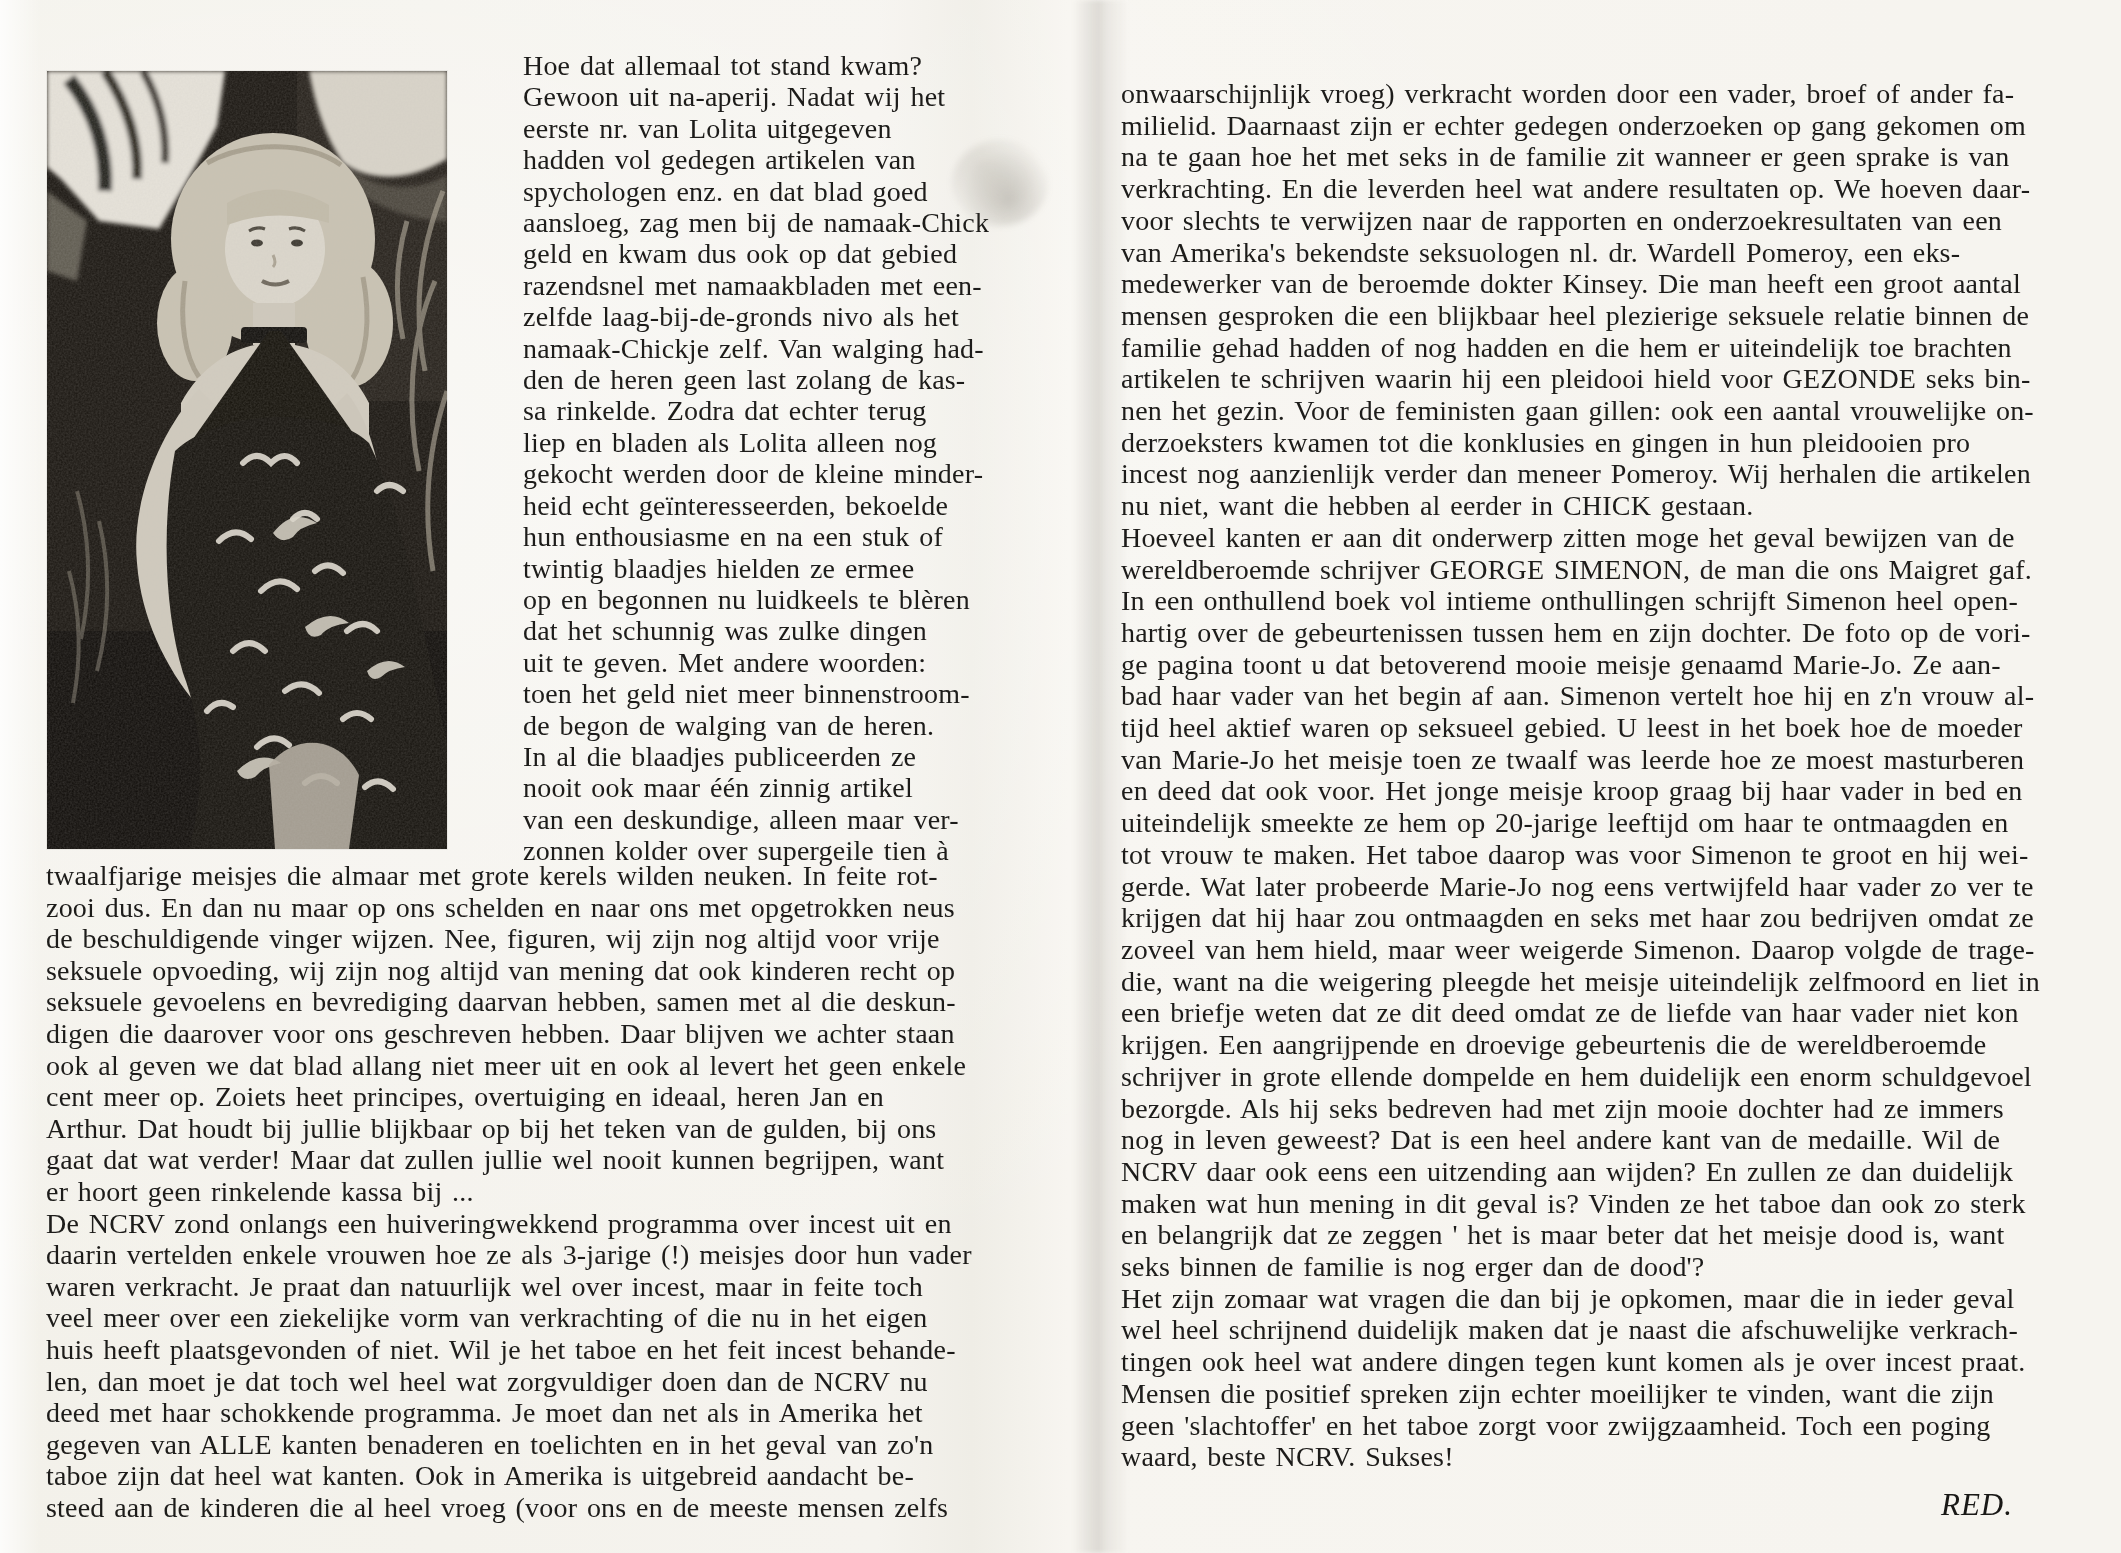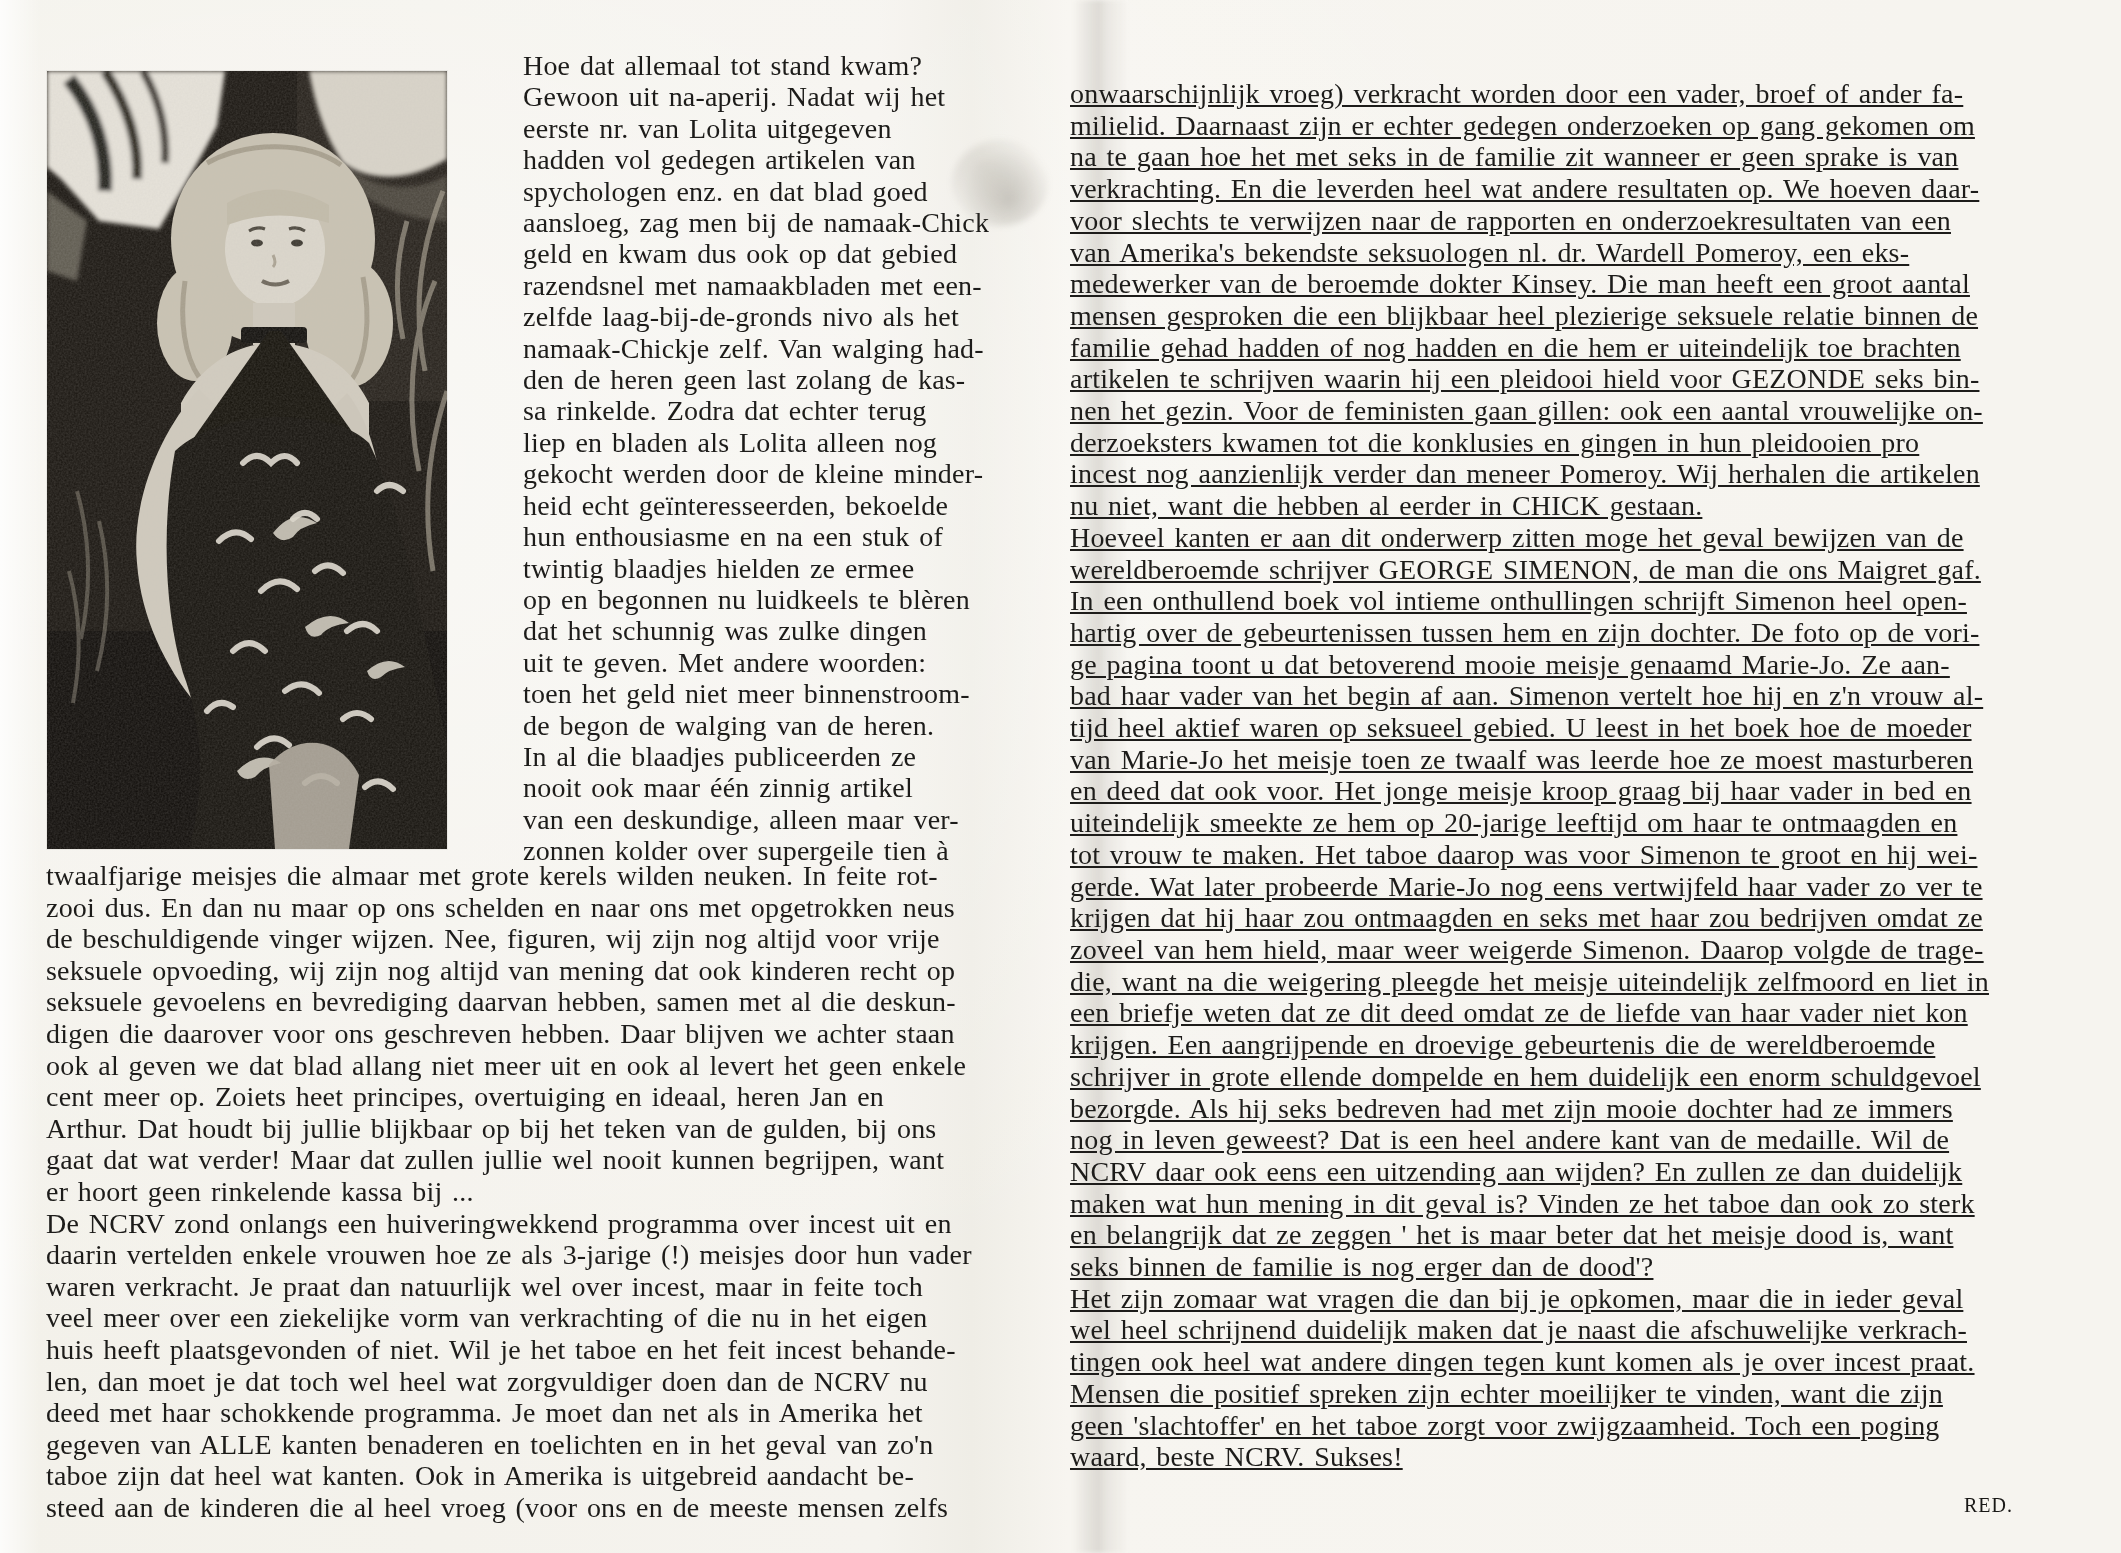"onwaarschijnlijk vroeg) verkracht worden" .right-body { left: 1070px -> 1121px; text-decoration: underline -> none }
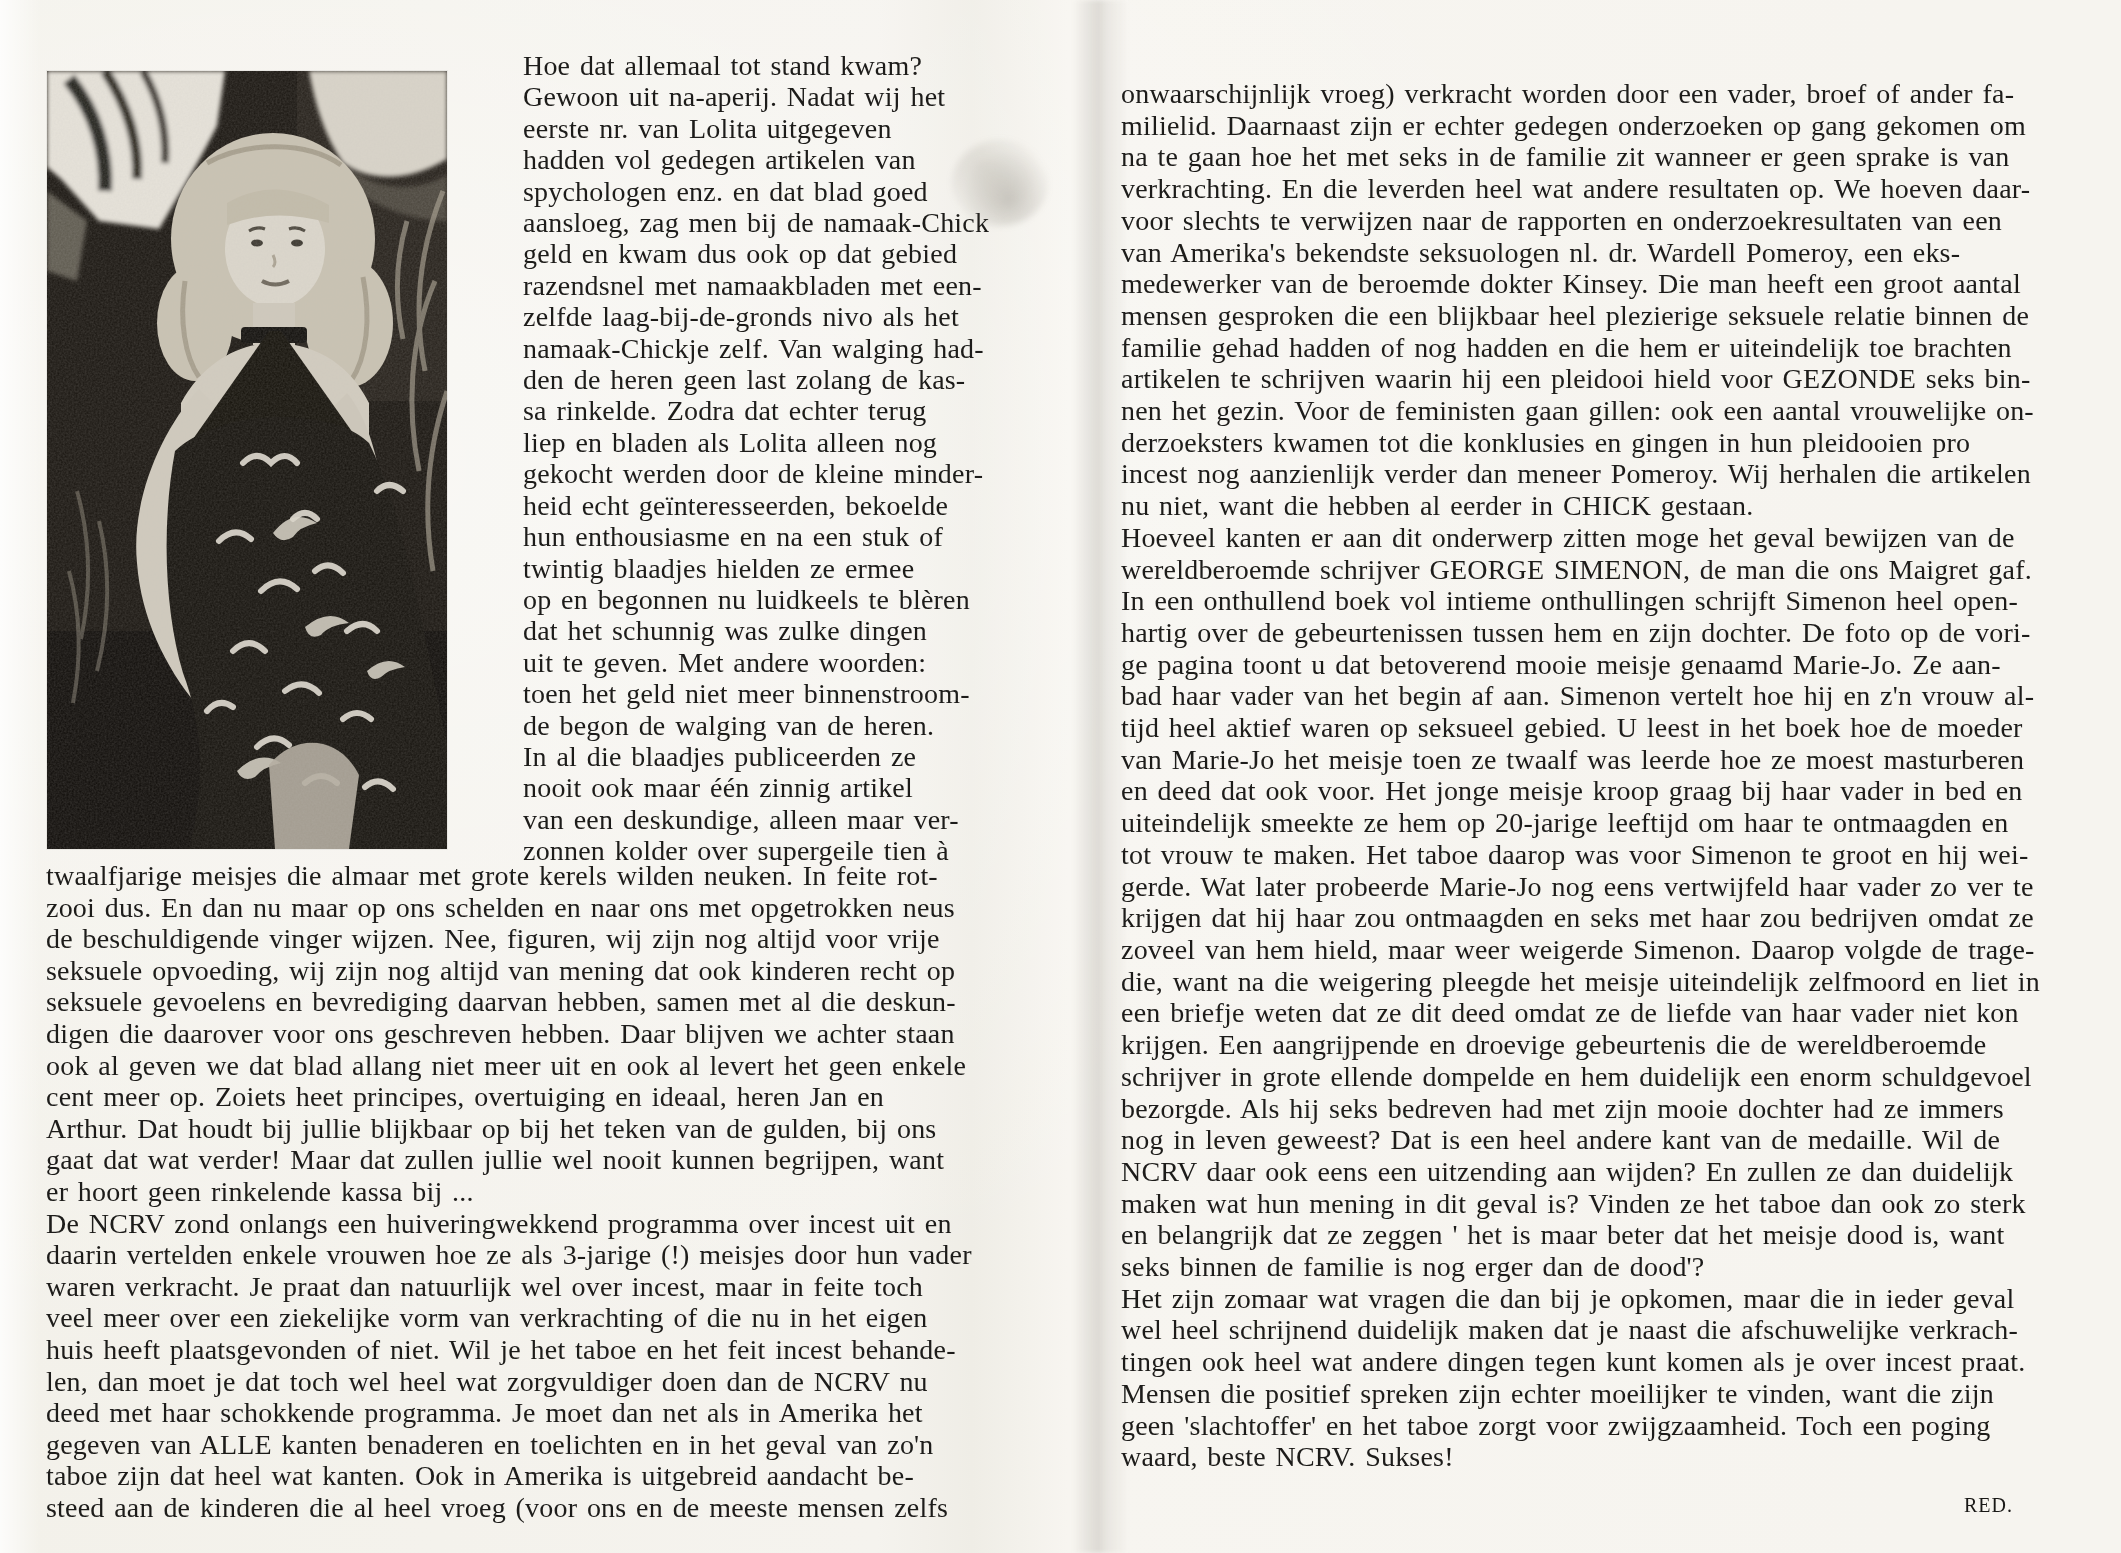"RED." .signature { font-size: 20px -> 31px; font-style: none -> italic }
